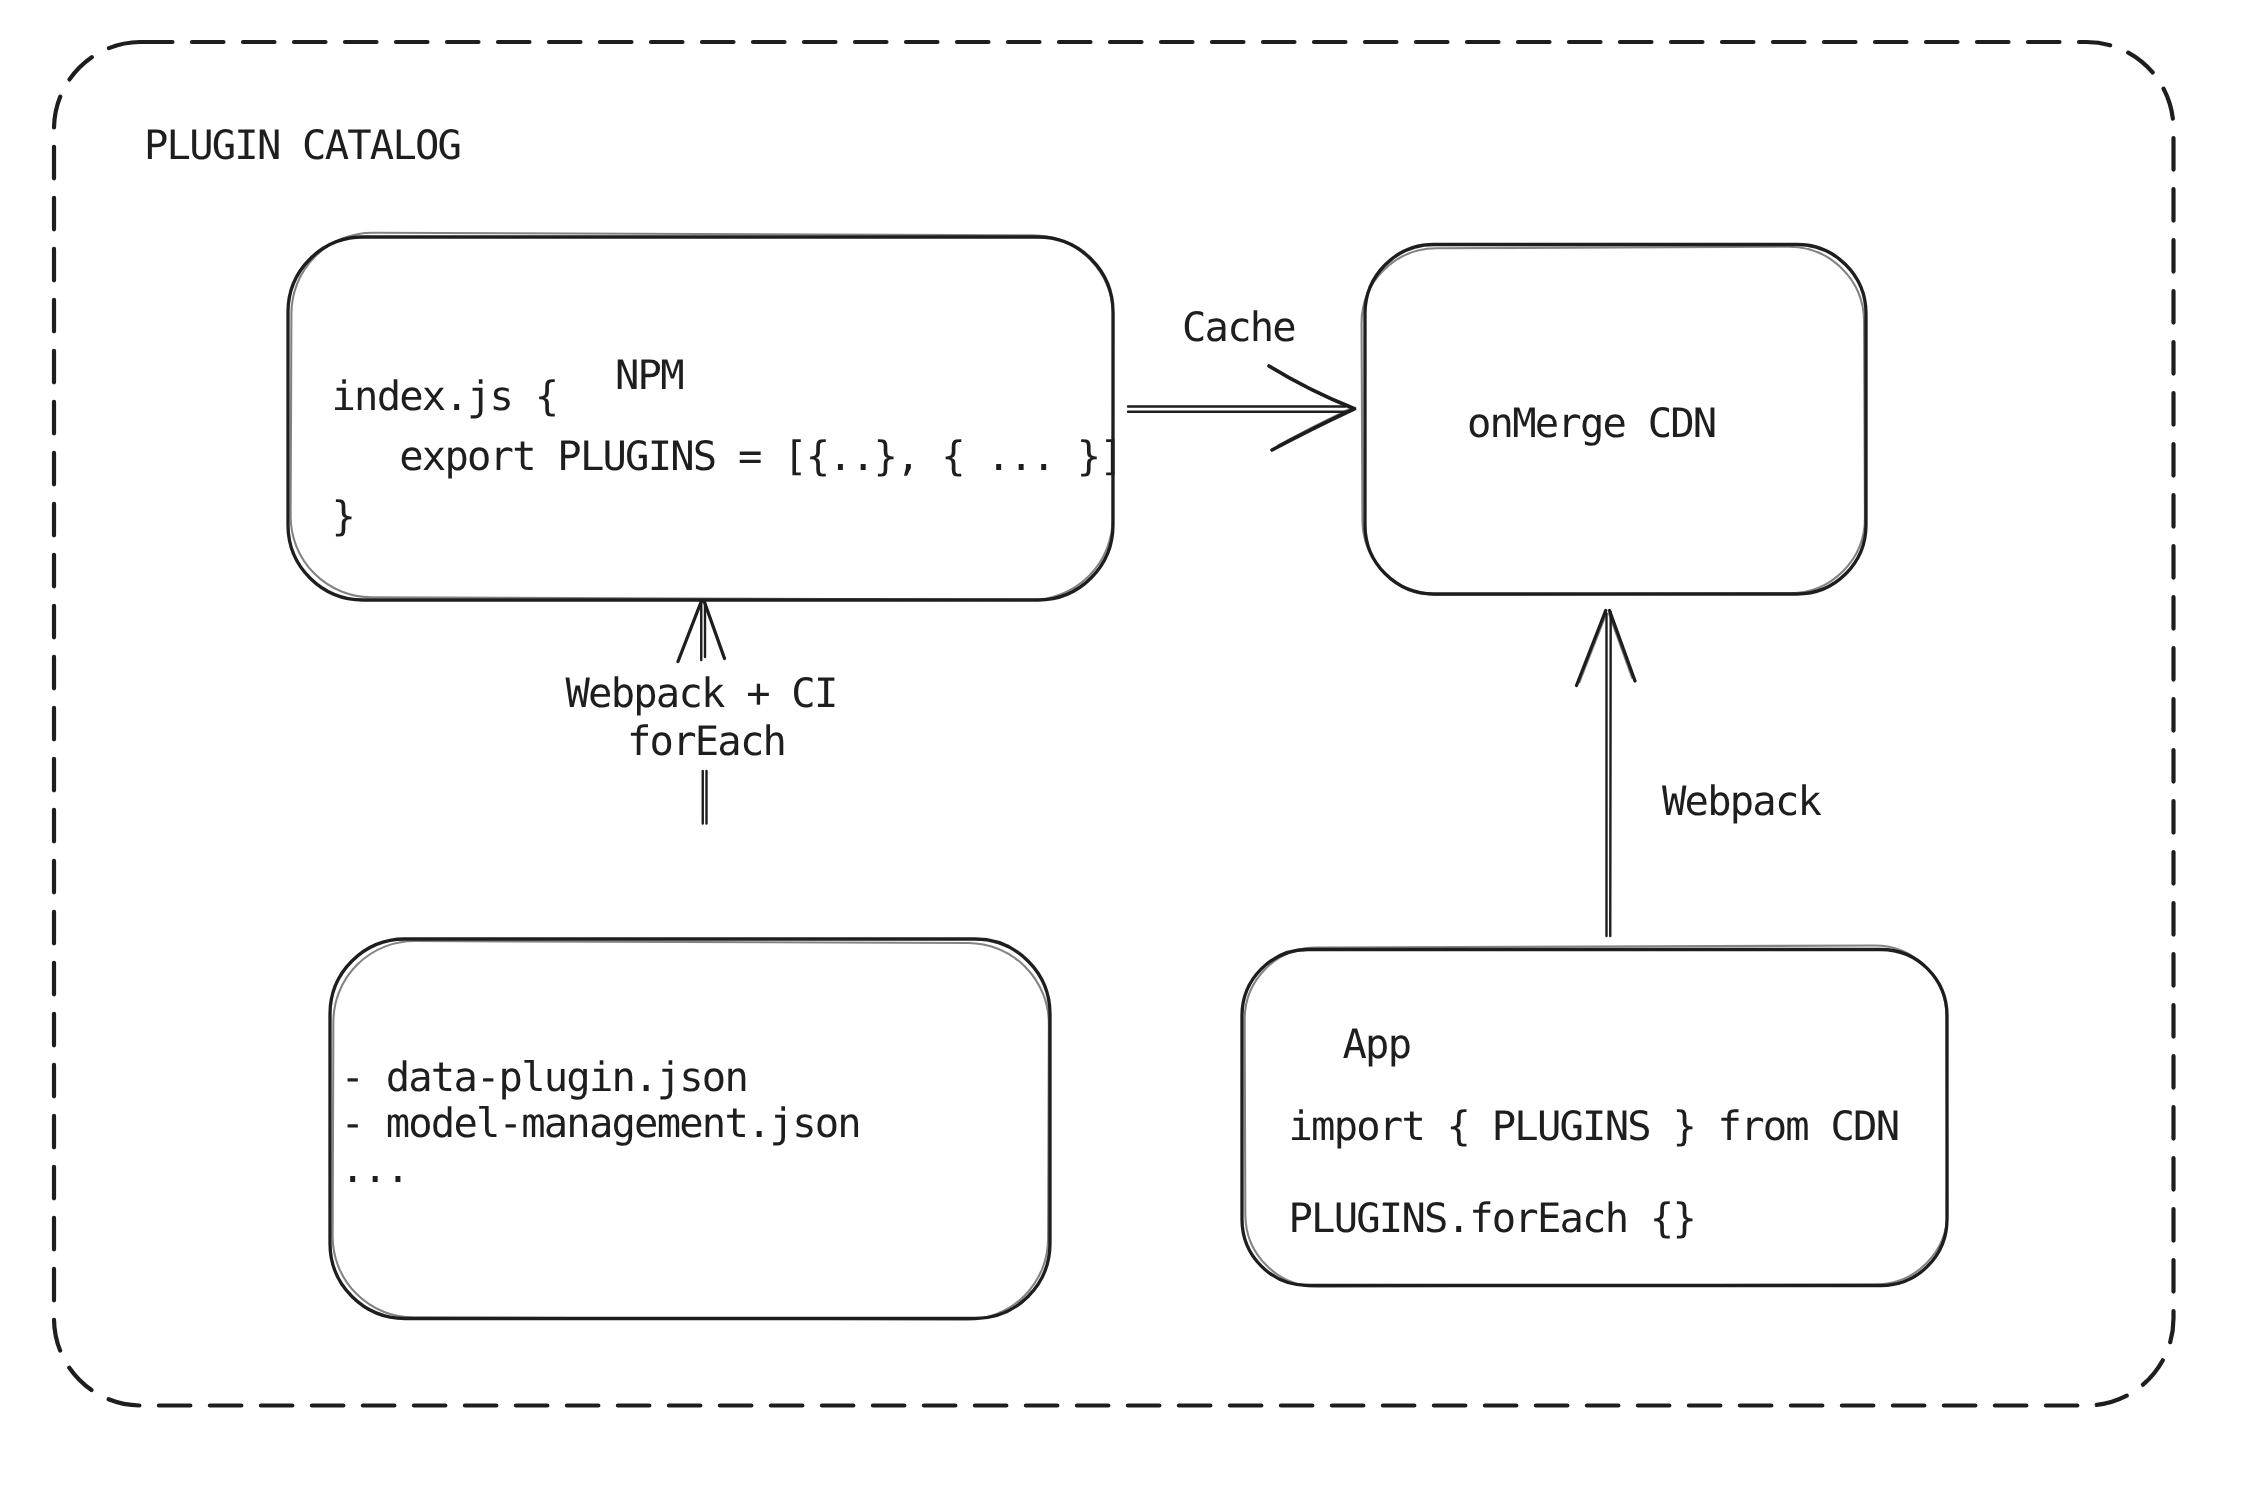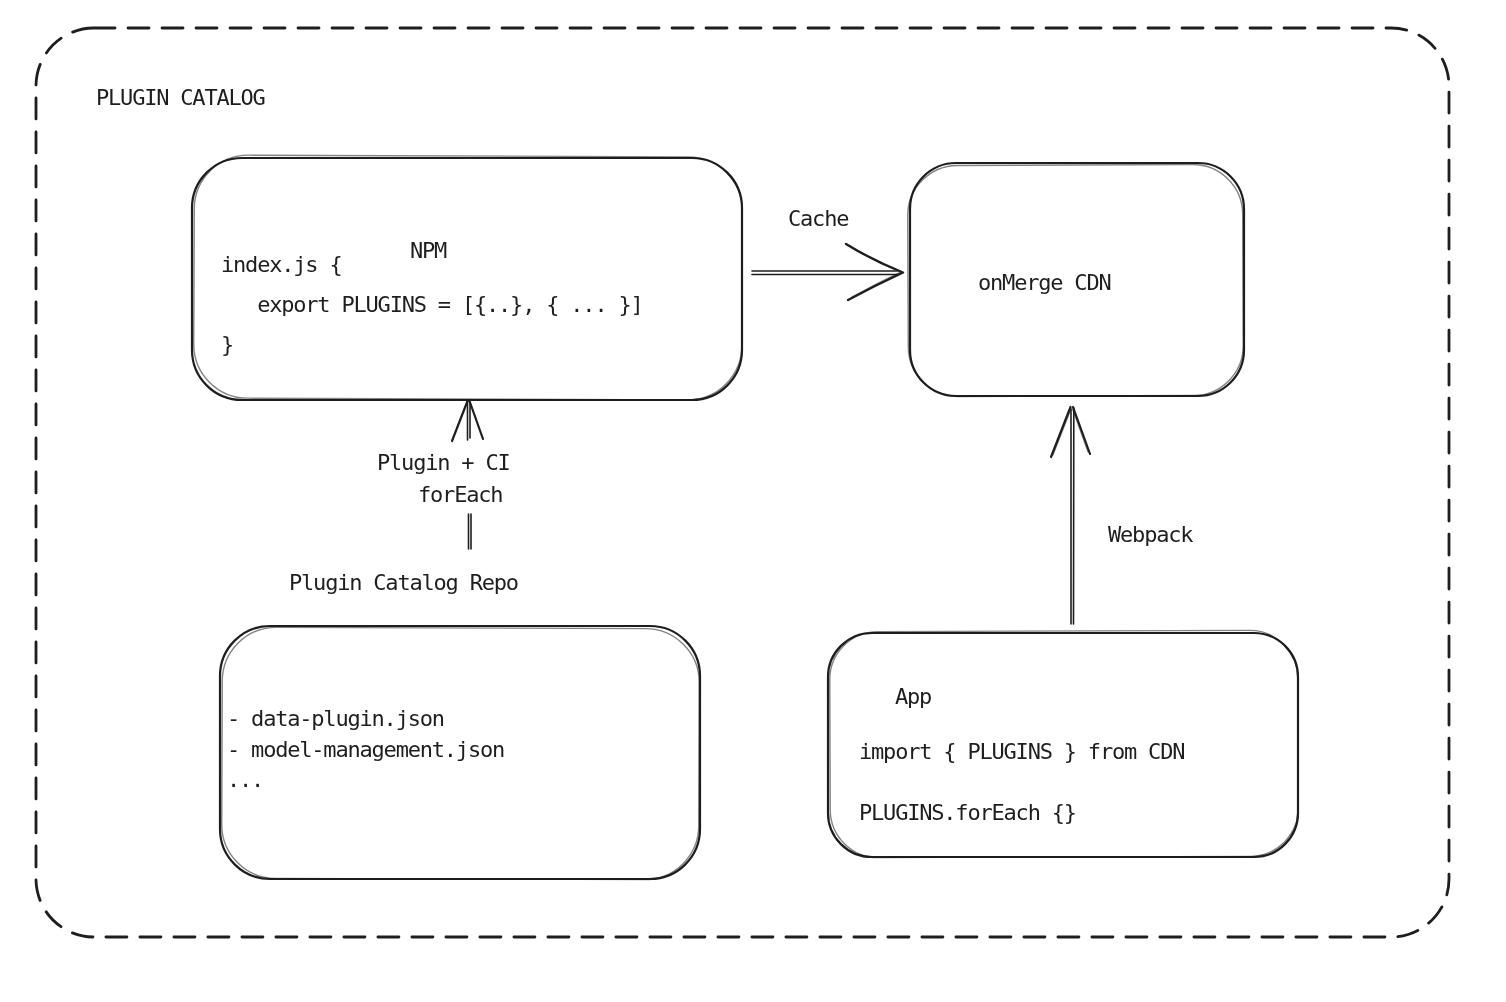"PLUGIN CATALOG" .txt { font-size: 22px -> 27px }
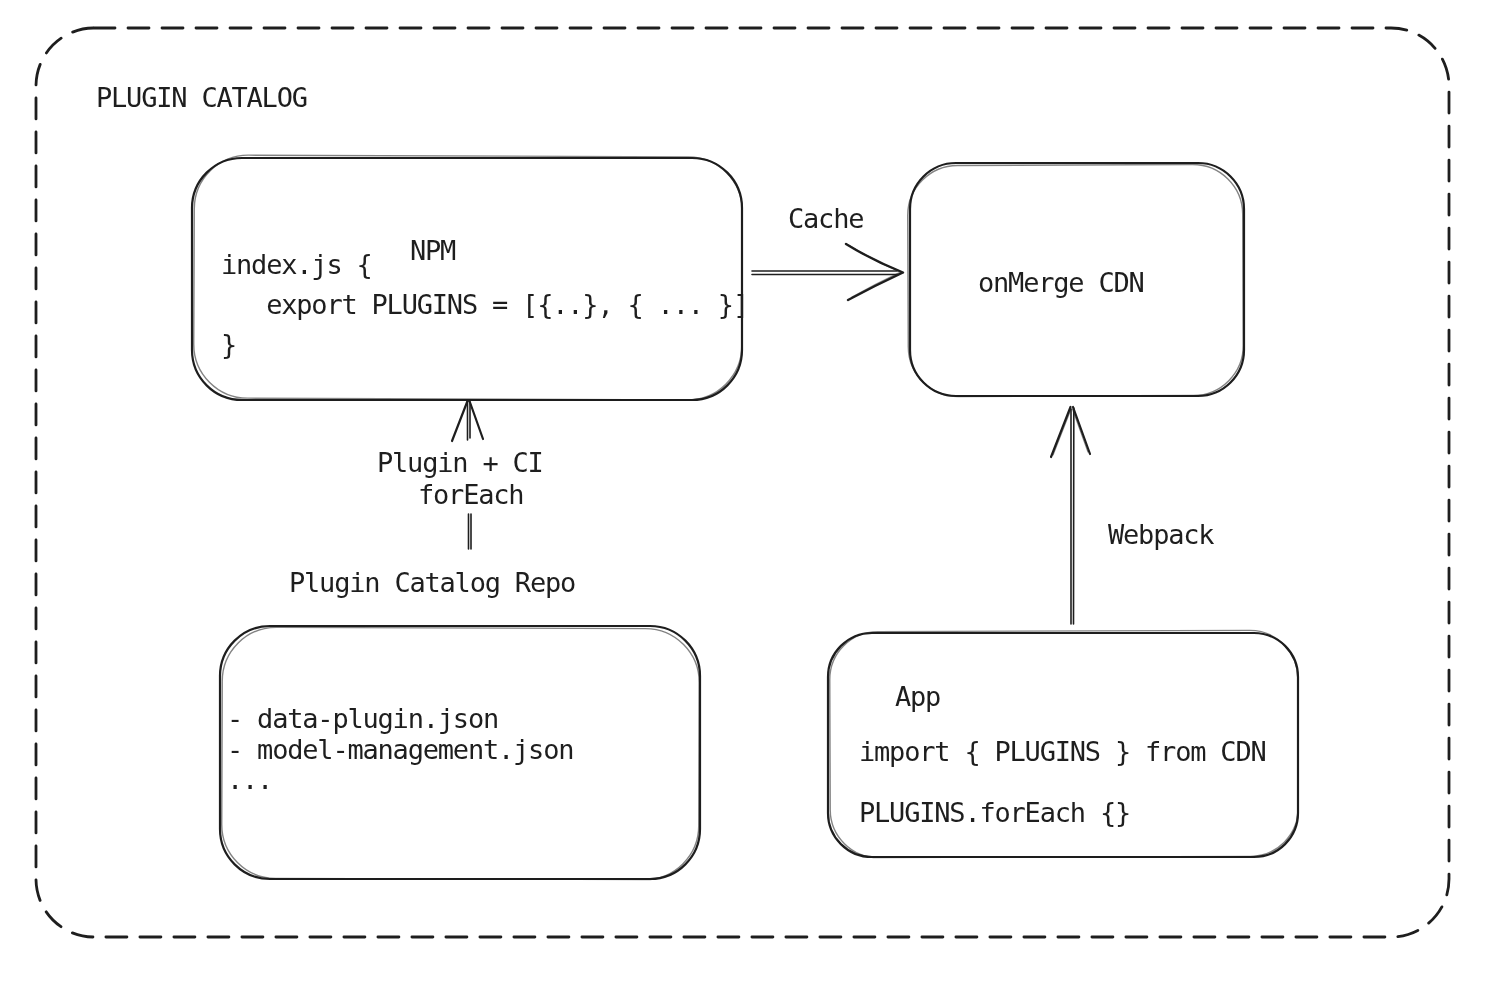"Plugin + CI" div.txt { text: Plugin -> Webpack }
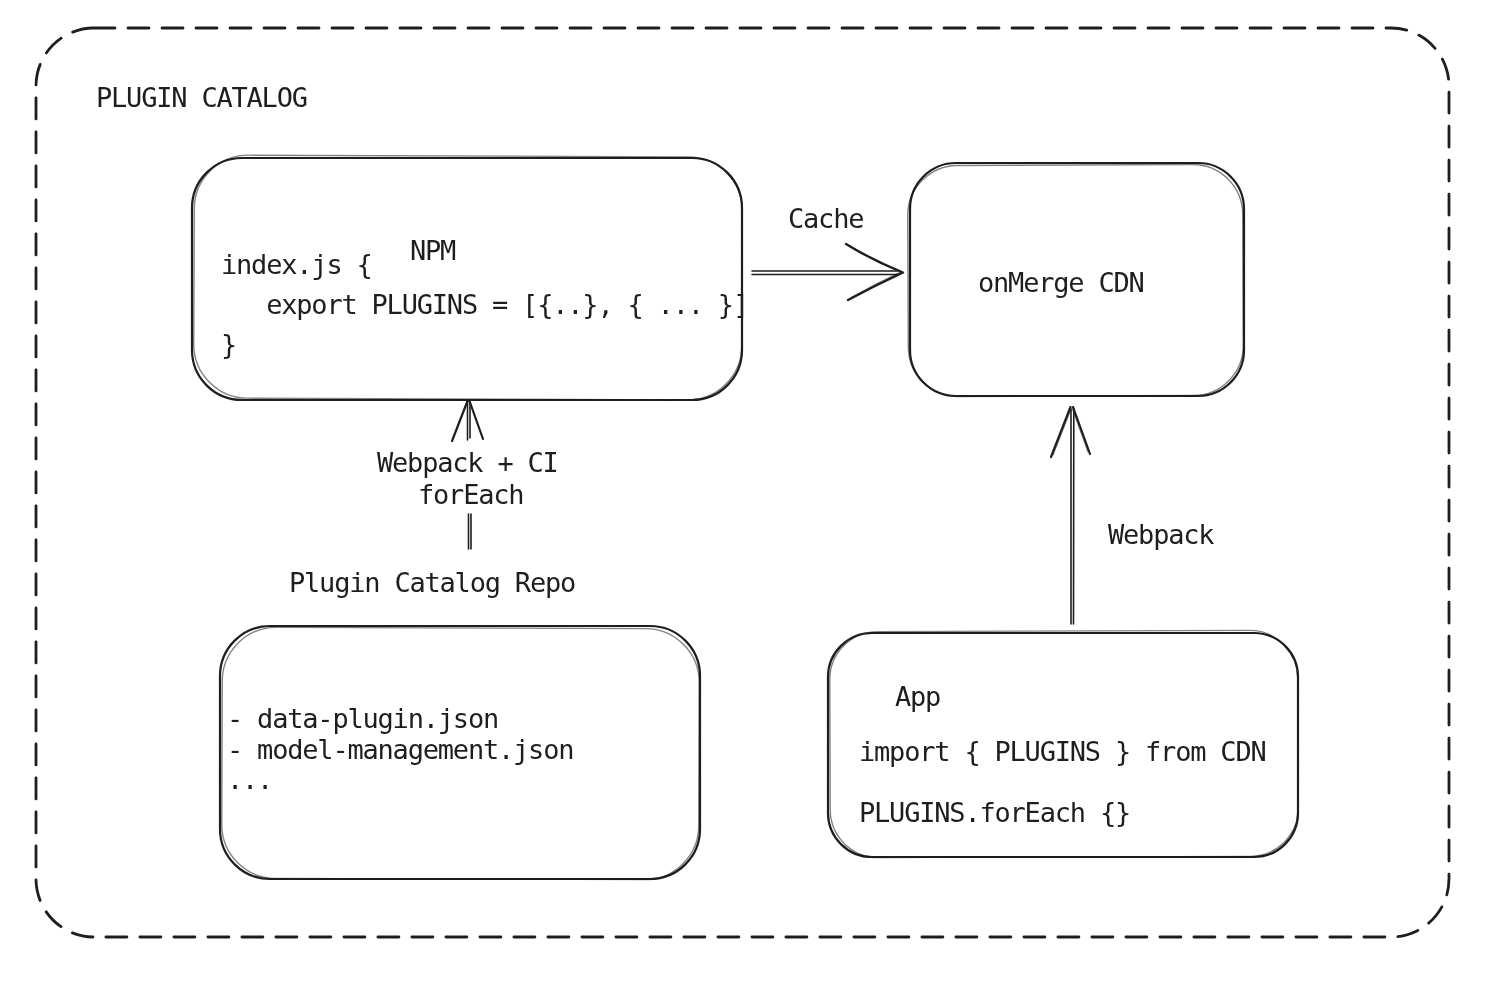"Plugin Catalog Repo" div.txt { html: <div>Plugin Catalog Repo</div> -> none }
